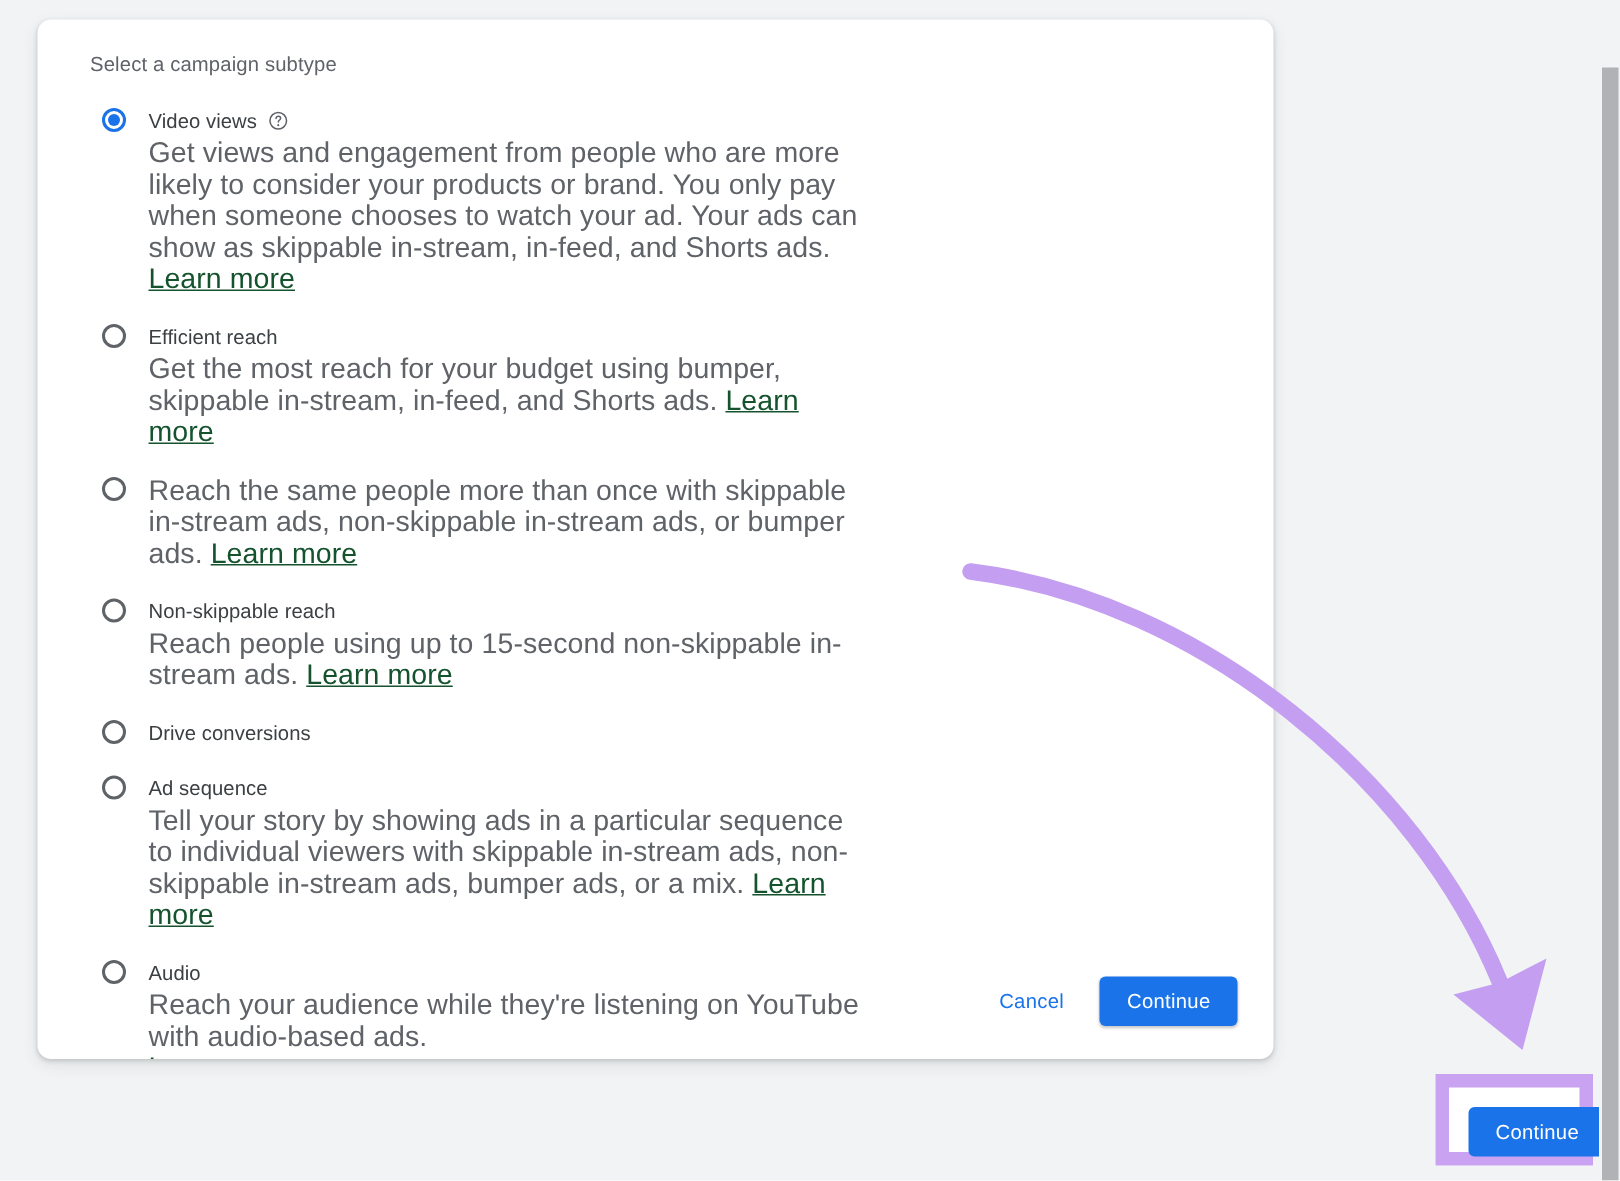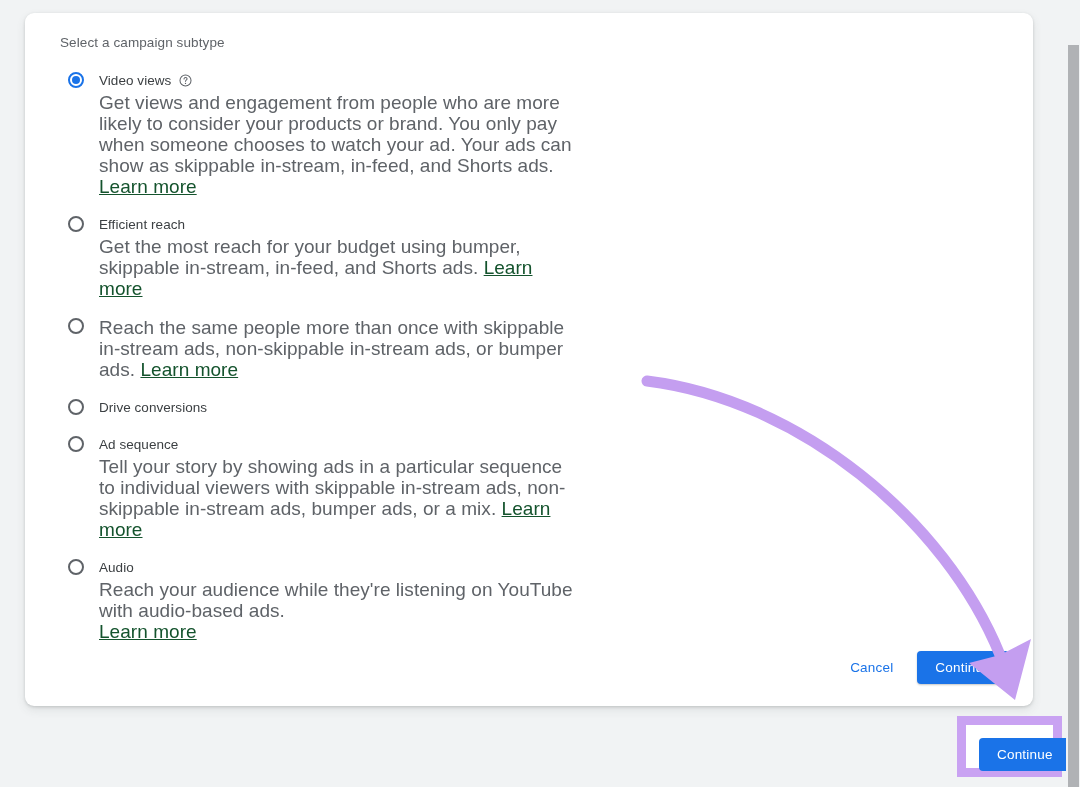"Select a campaign subtype" #card { width: 1008px -> 824px }
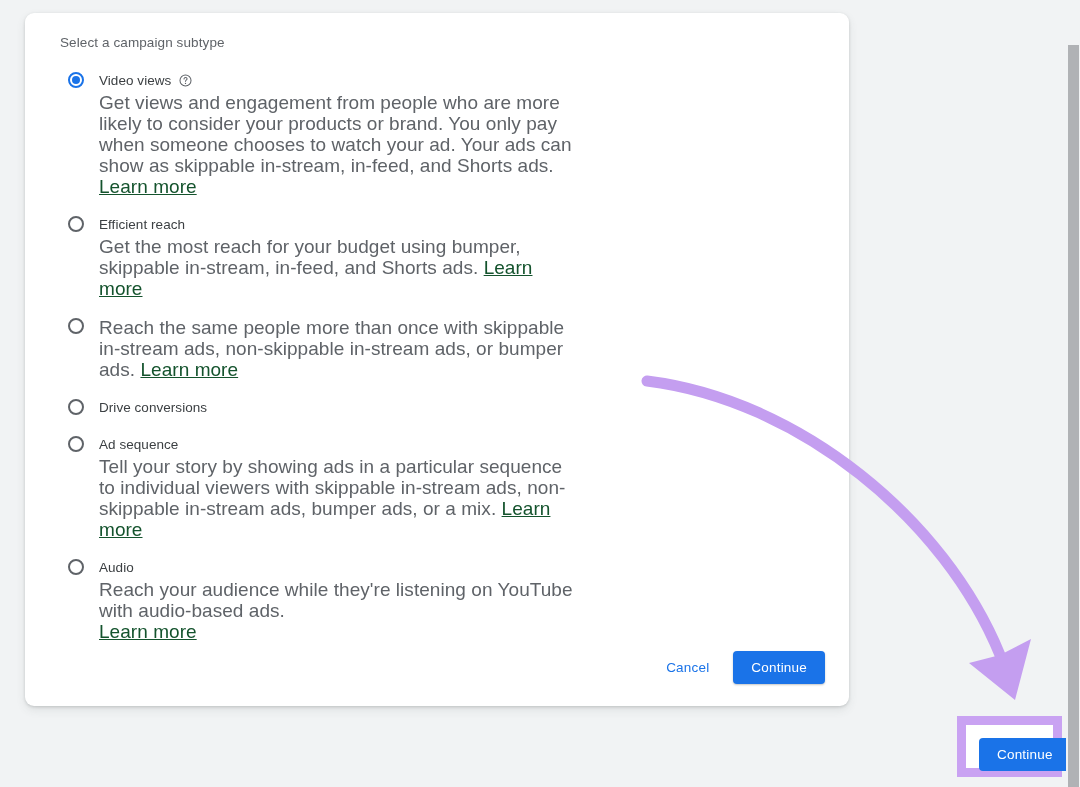"Non-skippable reach" div.option { html: none -> <div> <span></span> <div> <span>Non-skippable reach</span> </div> <div><span>Reach people using up to 15-second non-skippable in-stream ads. </span><span>Learn more</span></div> </div> }
